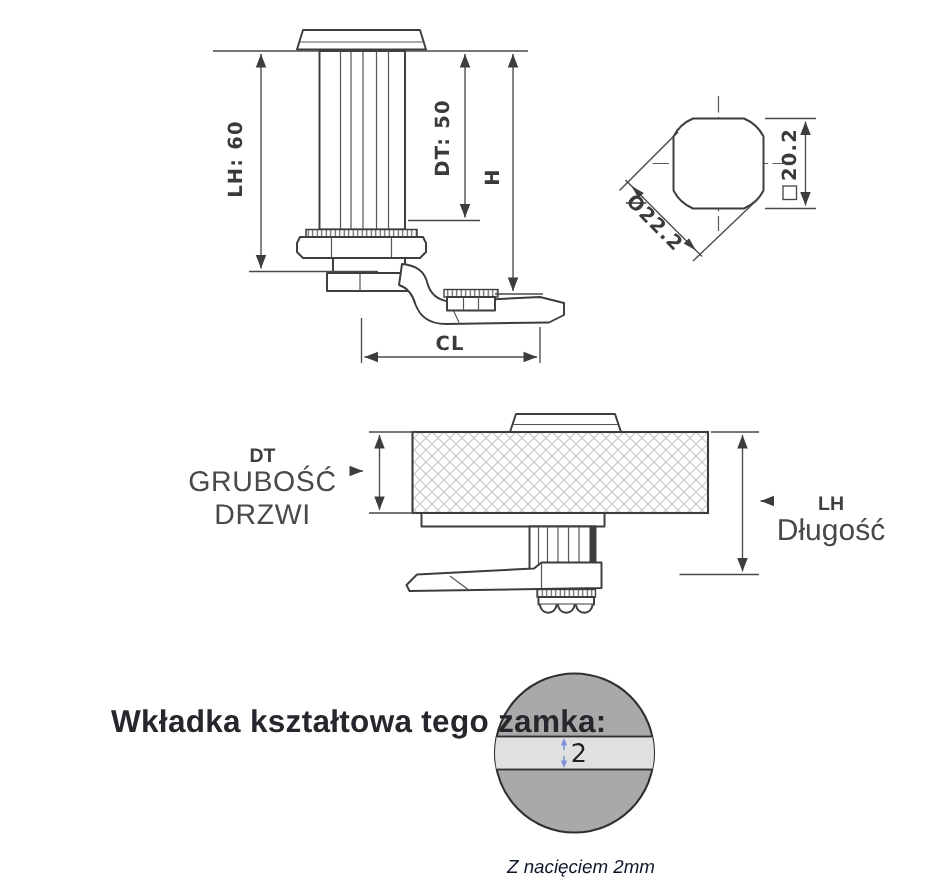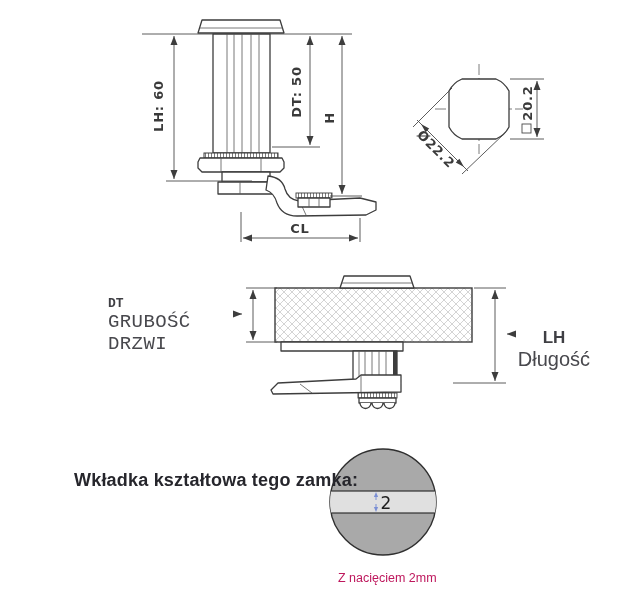"DT" #dt-label { font-family: Liberation Mono, monospace -> none; text-align: none -> center }
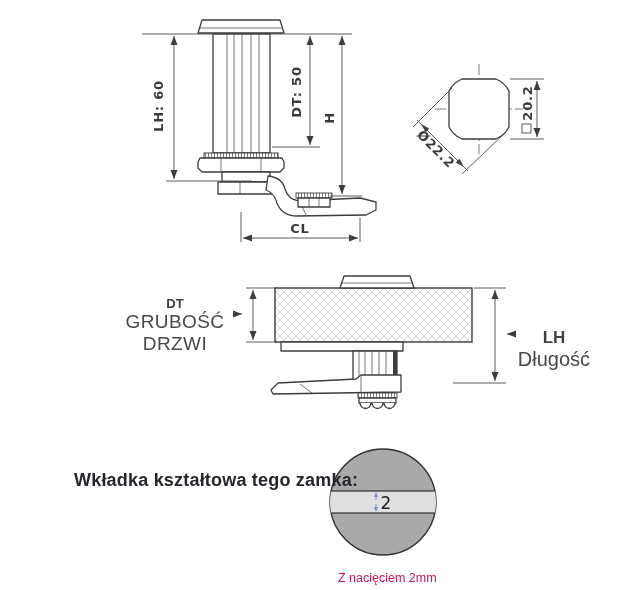"LH" #lh-label .lbl-bold { font-size: 17px -> 13px }
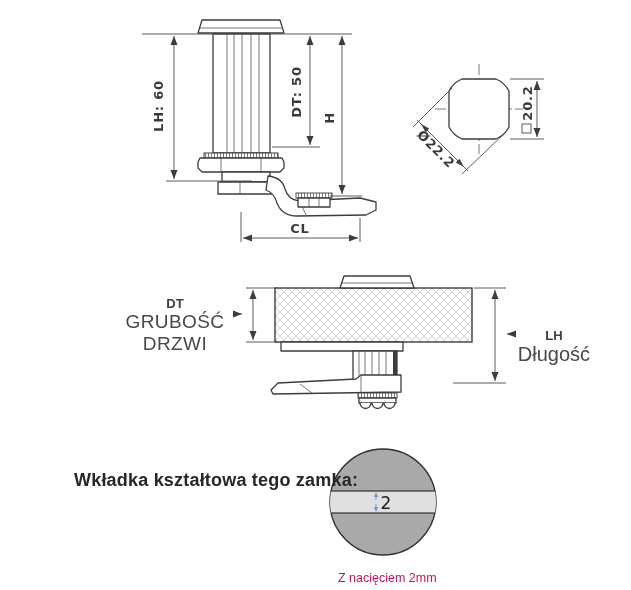"Wkładka kształtowa tego zamka:" #insert-heading { font-size: 18px -> 21px }
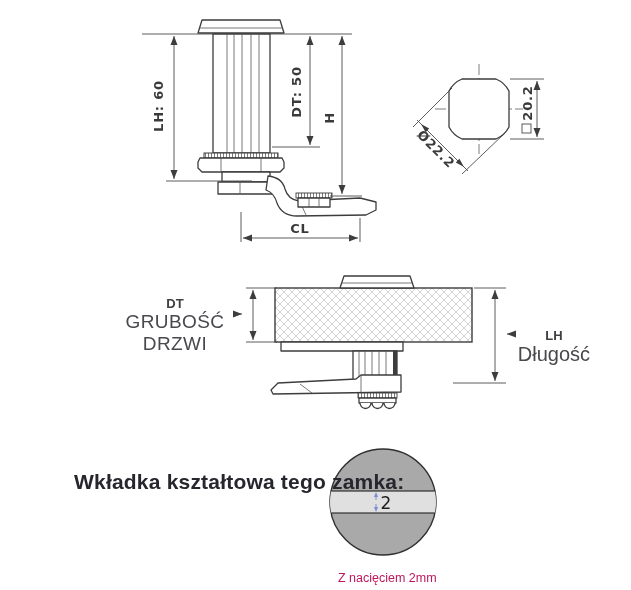"Z nacięciem 2mm" #insert-caption { color: #be185d -> #0f172a; font-style: none -> italic }
